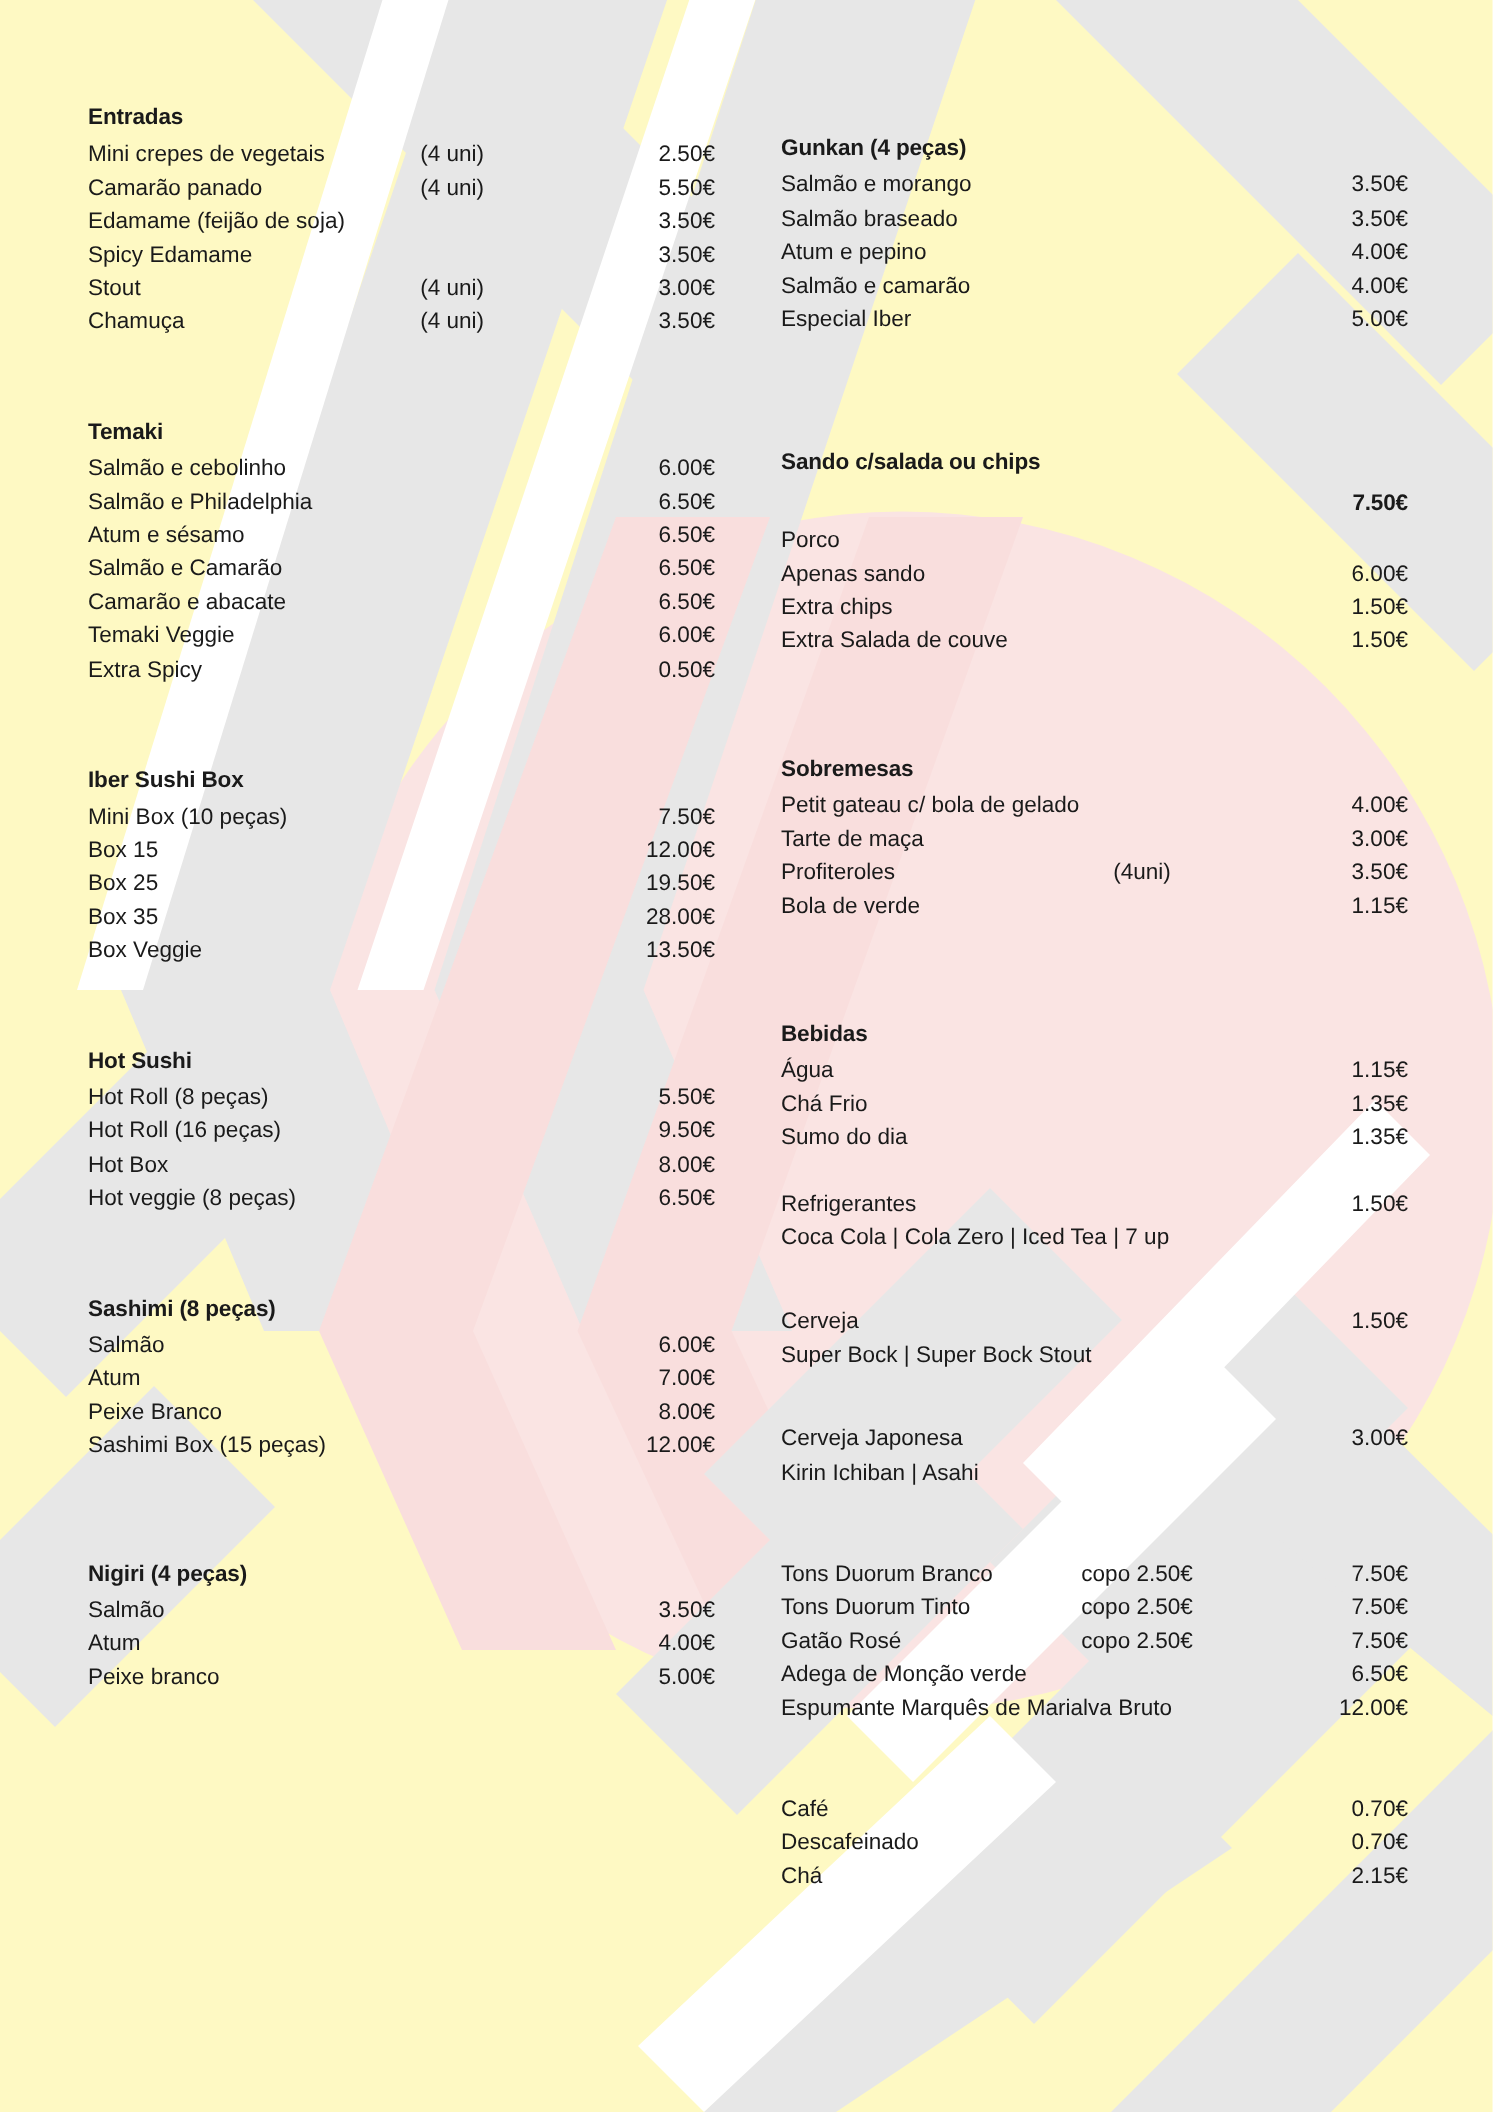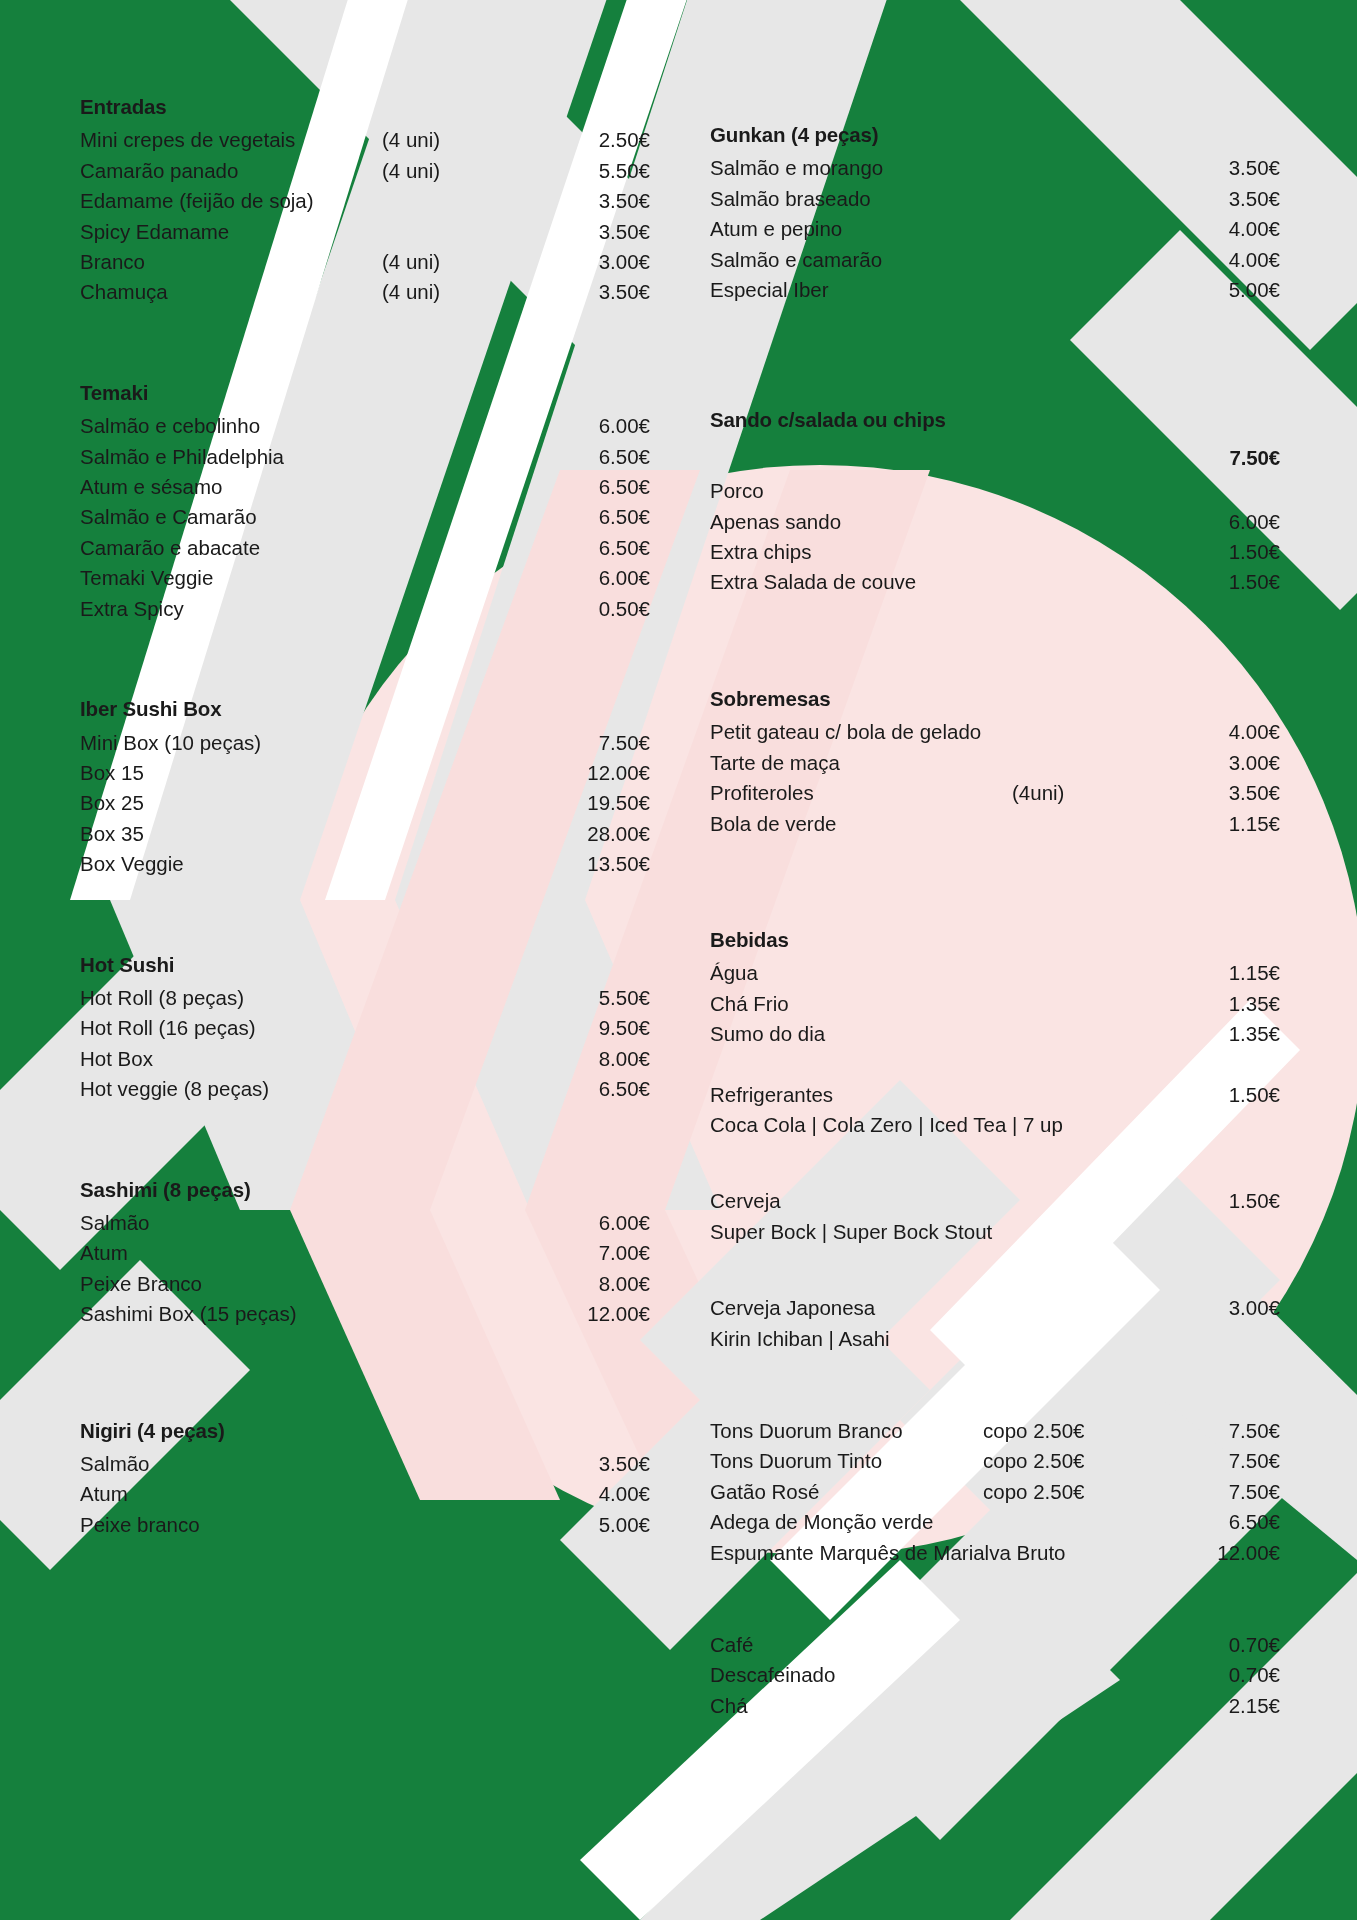"Entradas" #page { background: #15803d -> #fef9c3 }
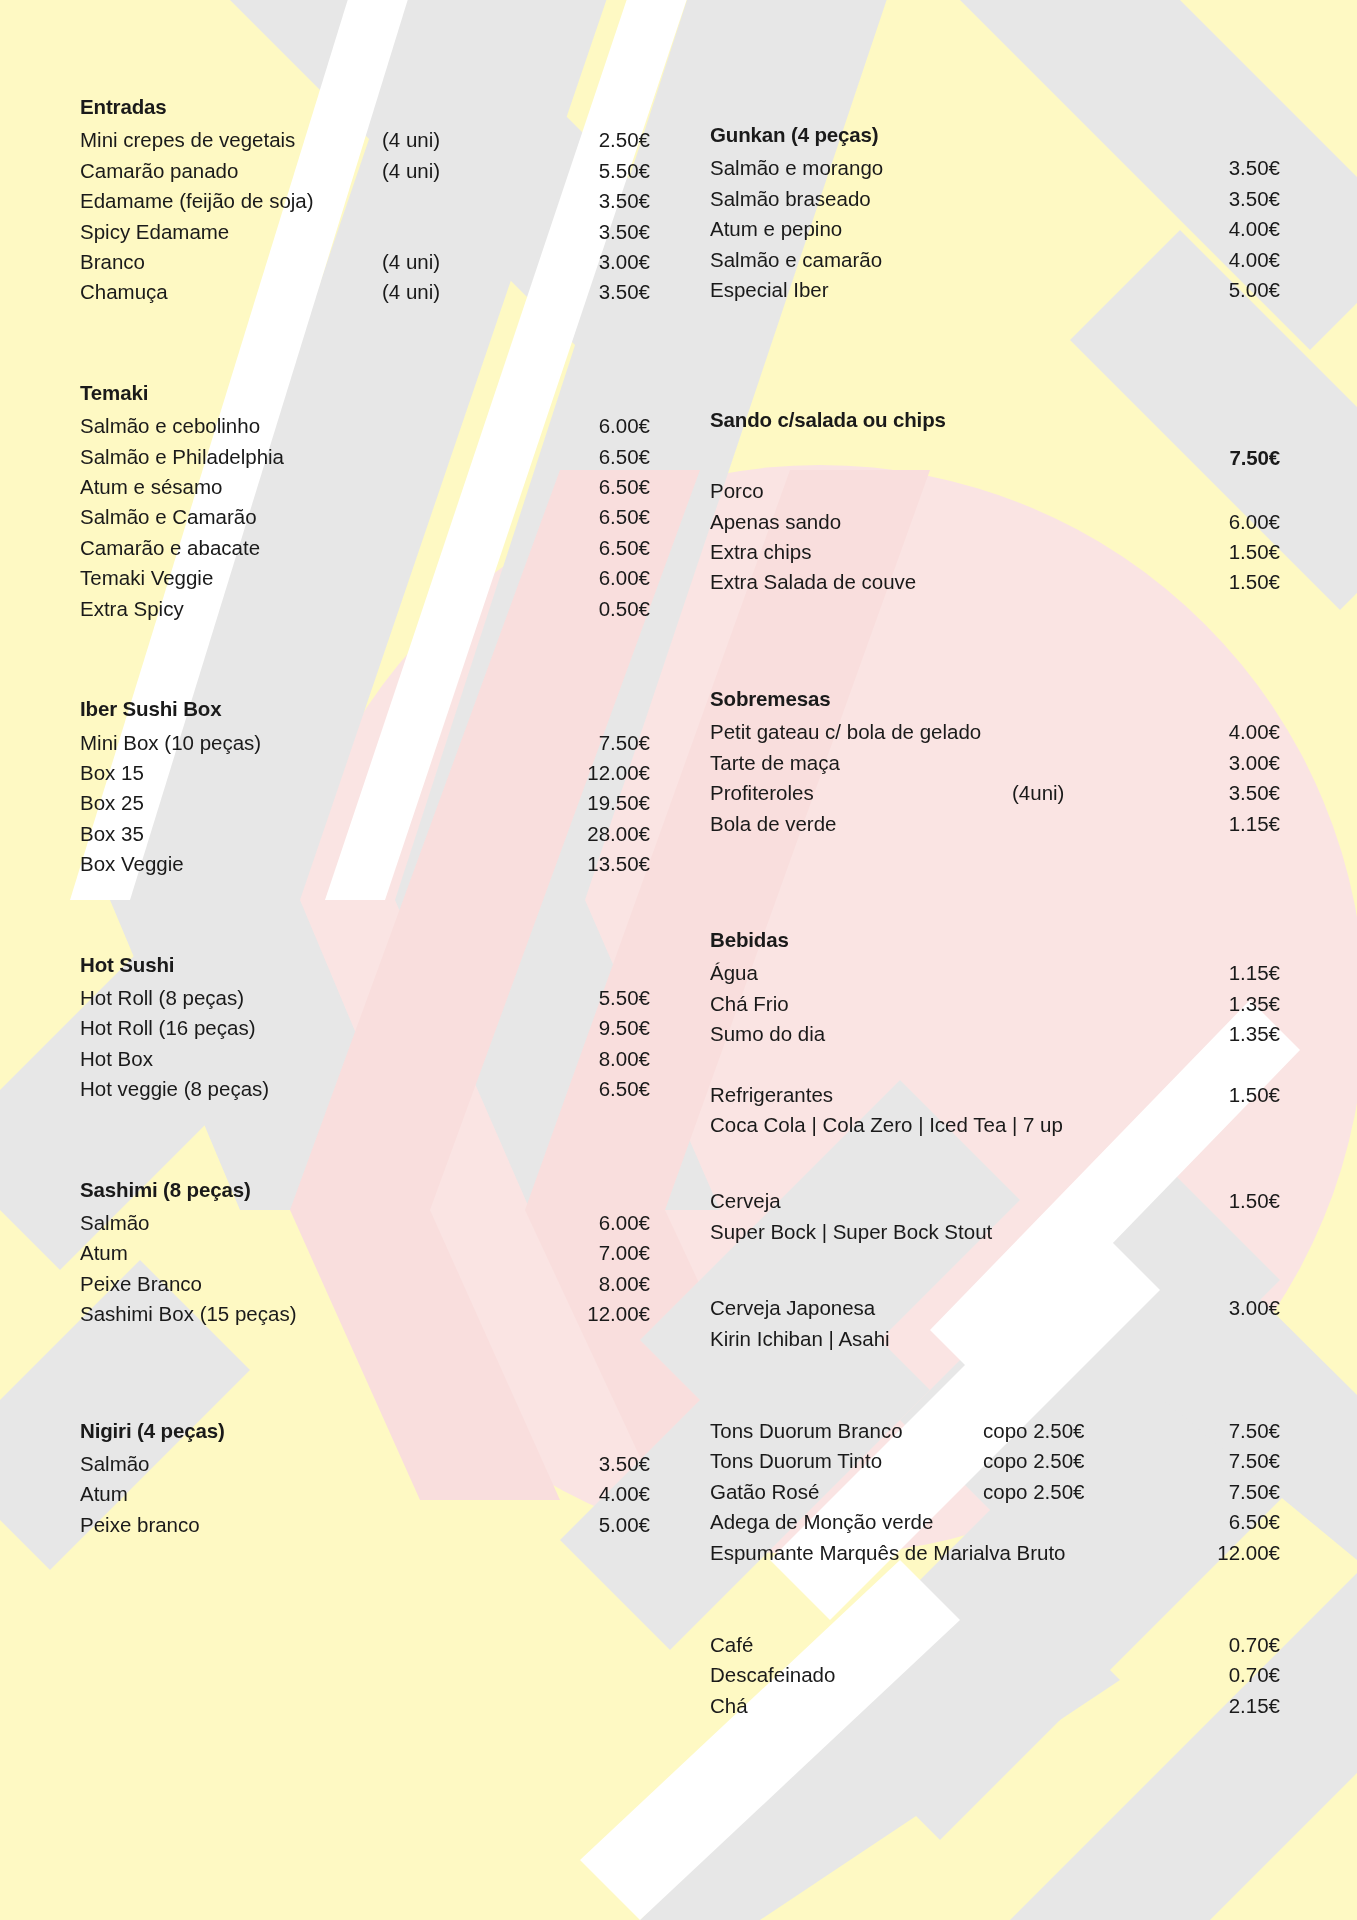"Branco" span.name { text: Branco -> Stout }
